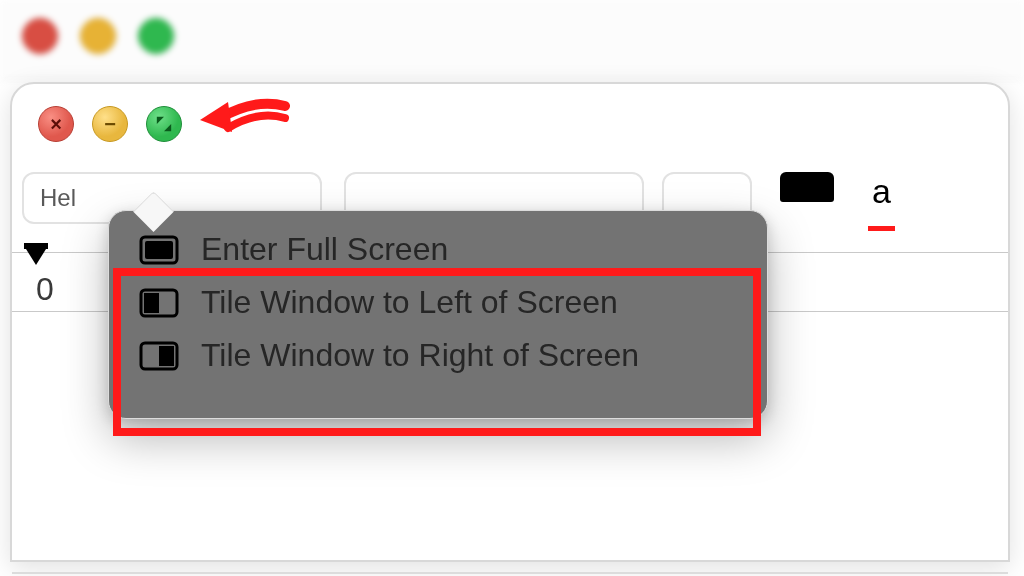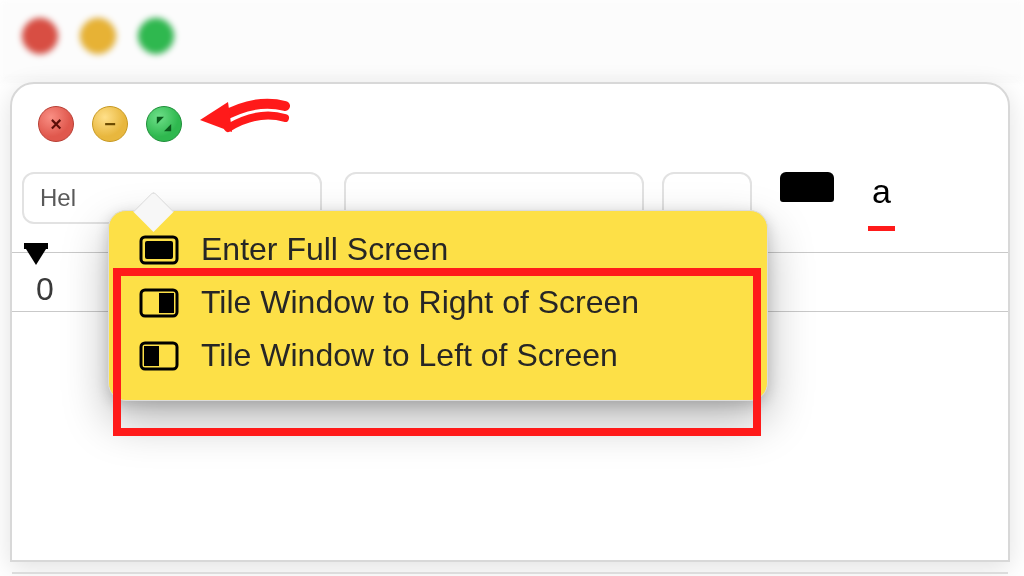"Enter Full Screen" .popover { background: #fde047 -> #737373; padding: 12px 0 18px 0 -> 12px 0 36px 0 }
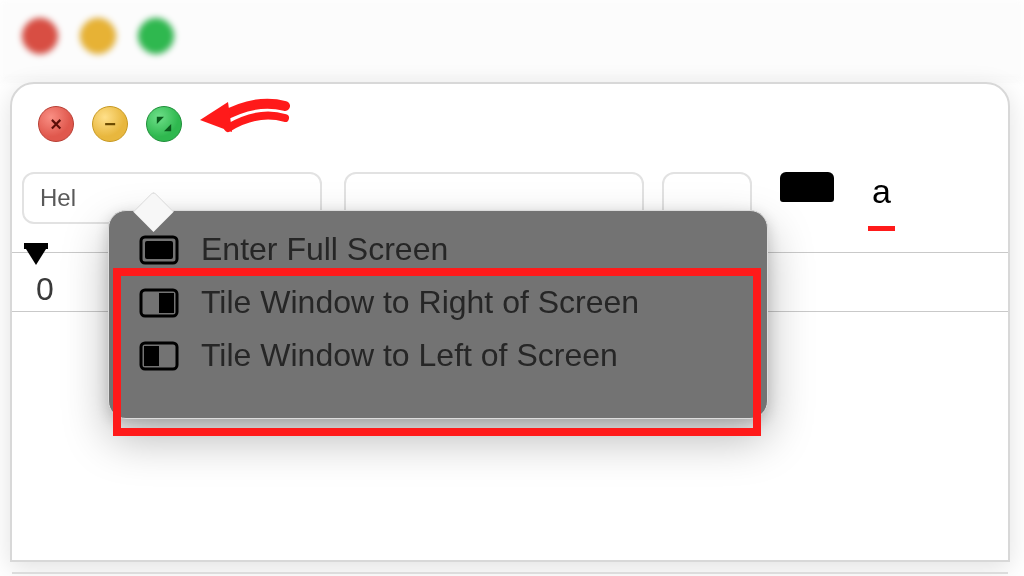"Tile Window to Right of" div.menu-item { order: before "Tile Window to Left of" -> after "Tile Window to Left of" }
